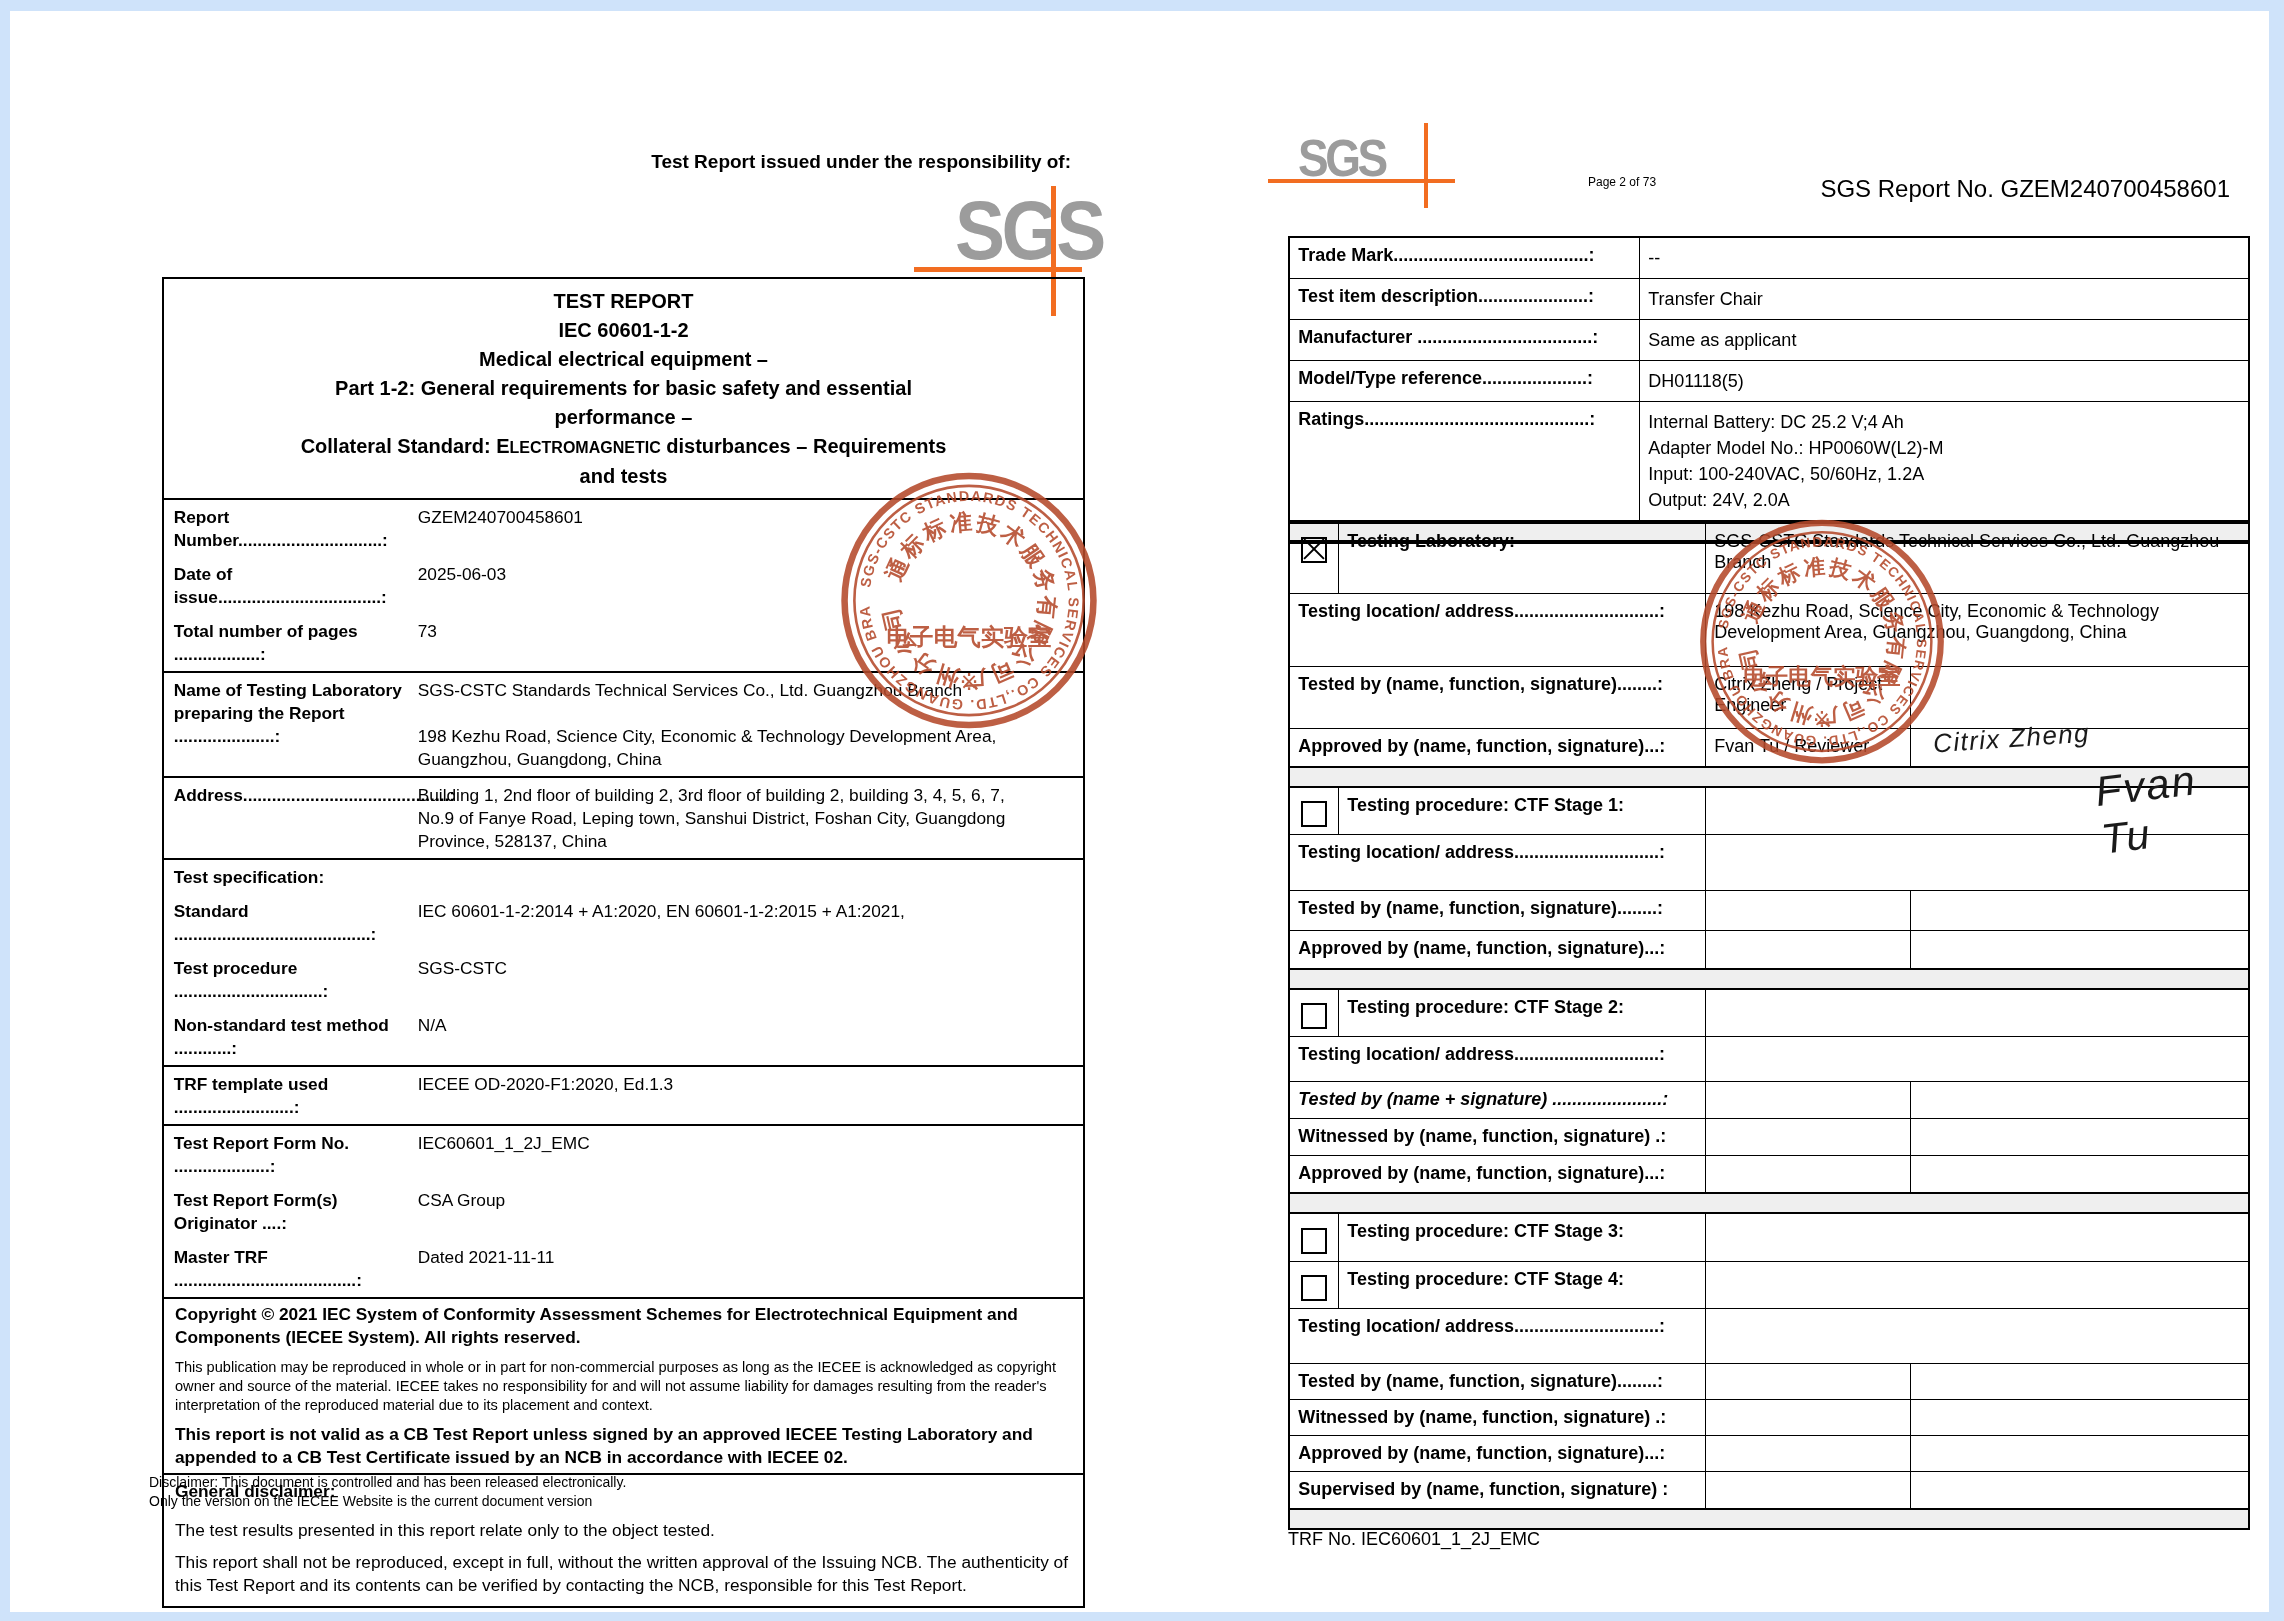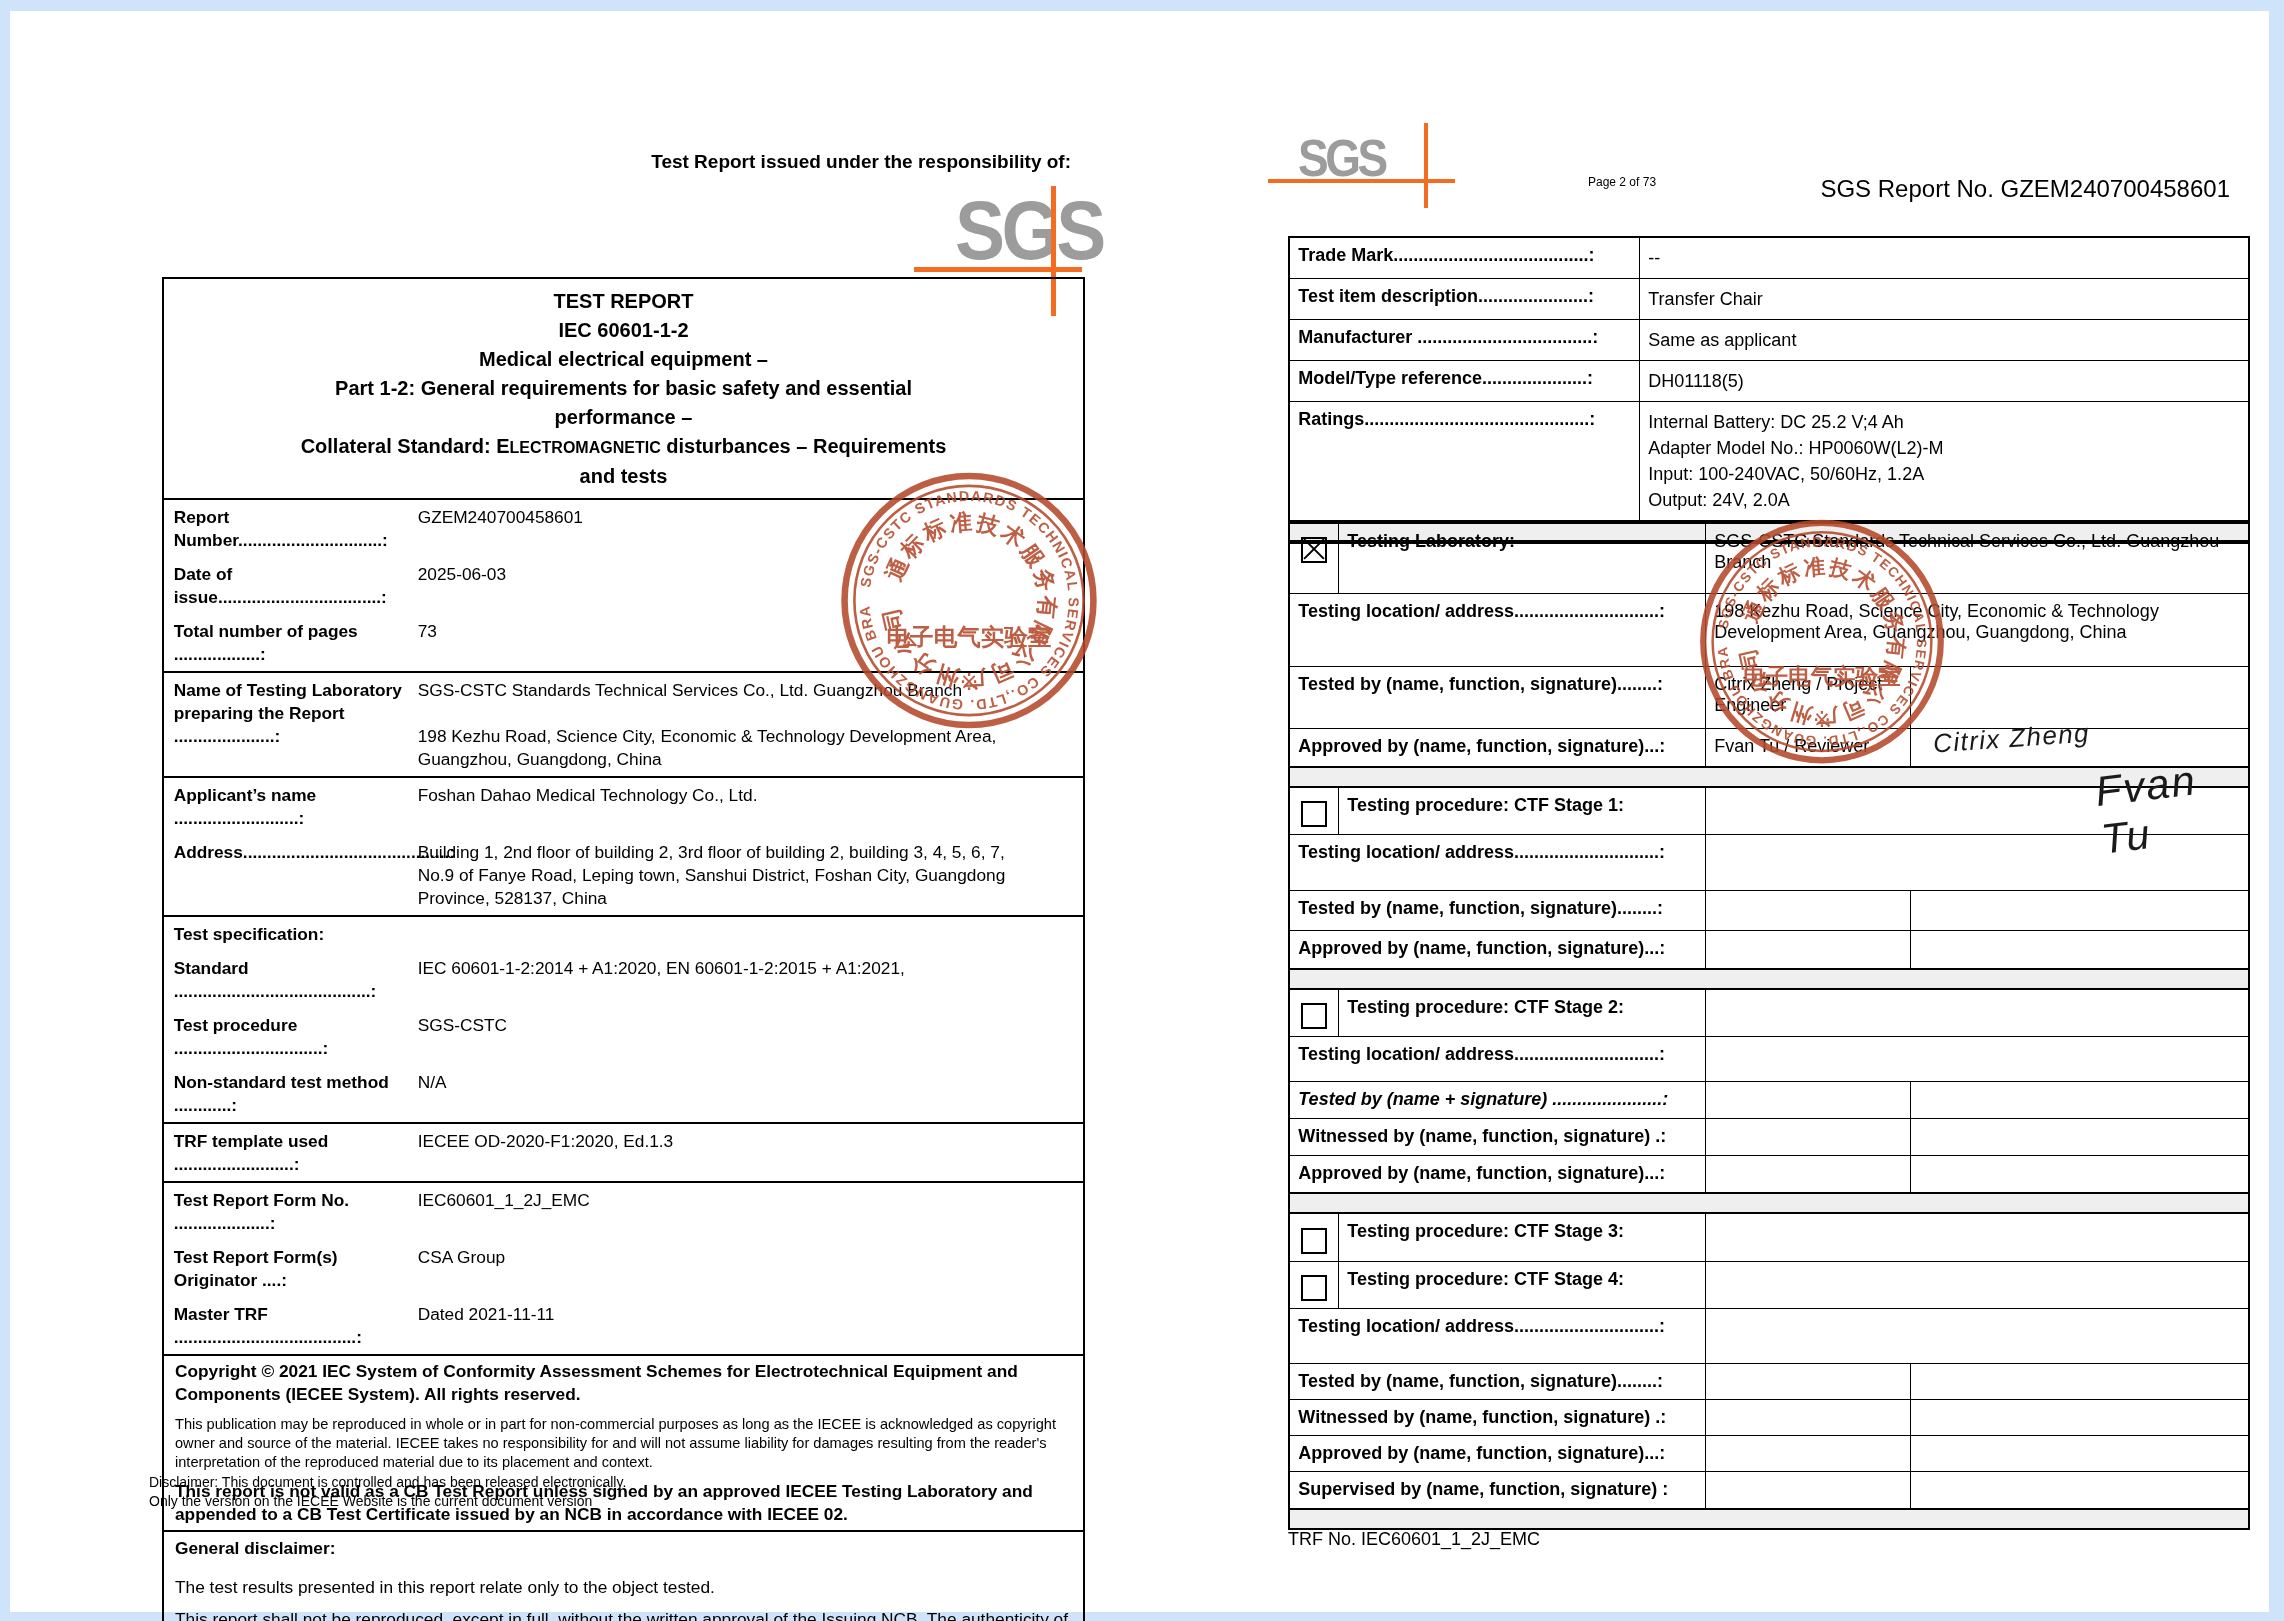"Applicant’s name" div.lrow { html: <div> <span>Applicant’s name ..........................:</span> <span>Foshan Dahao Medical Technology Co., Ltd.</span> </div> -> none }
